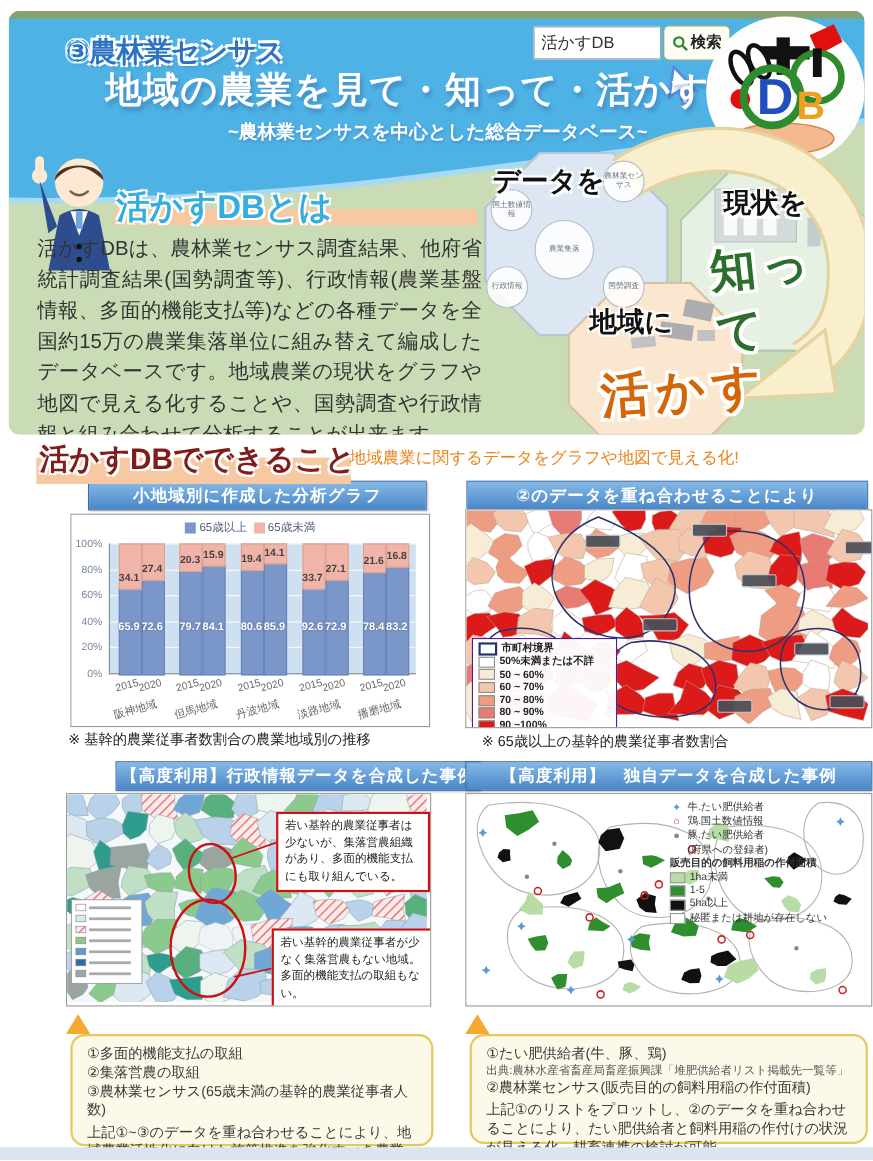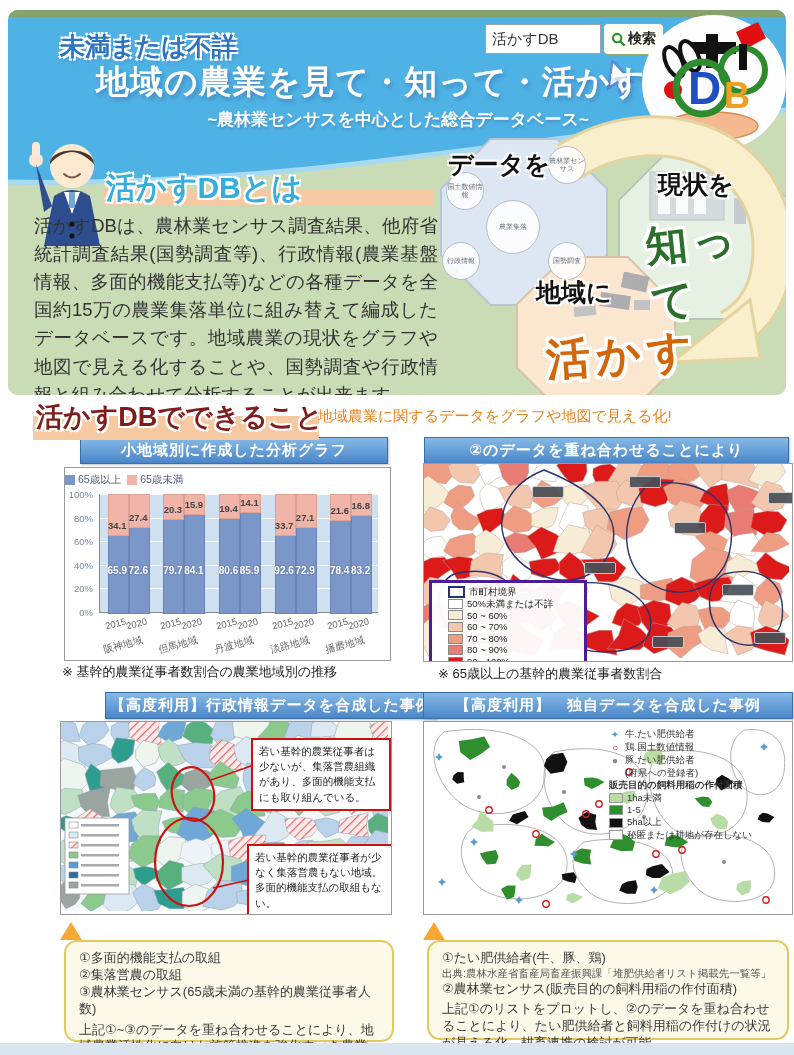"未満または不詳" div.tagline { text: 未満または不詳 -> ③農林業センサス }
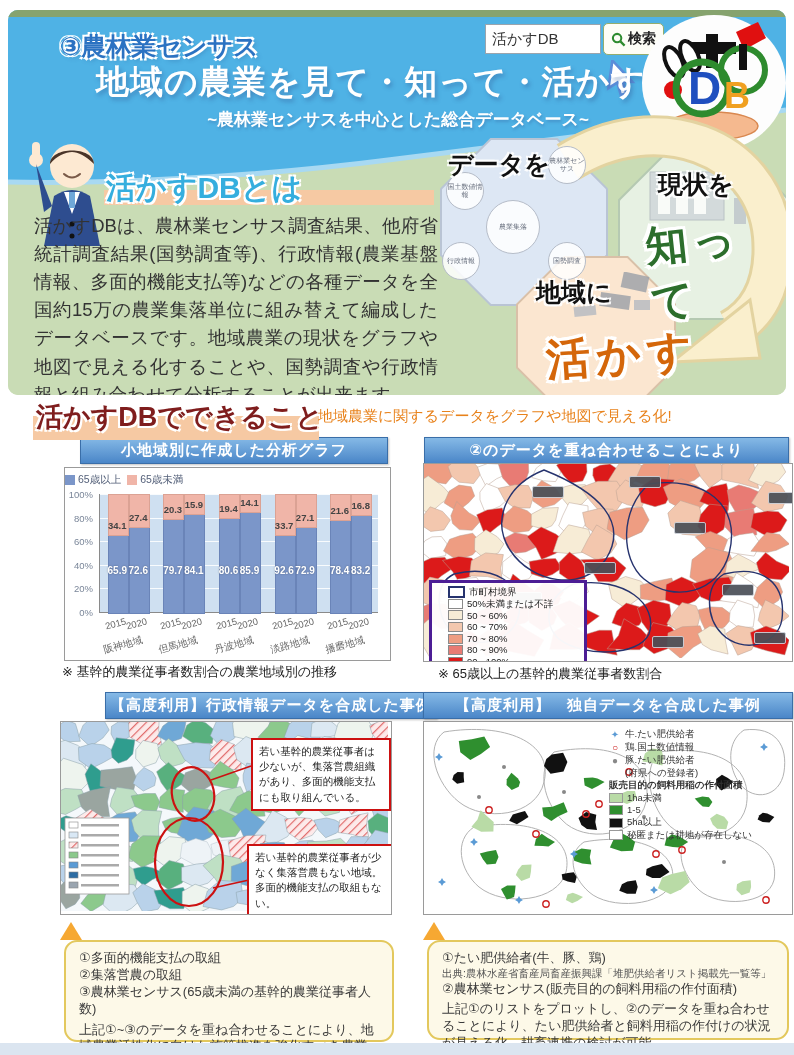"65歳以上" #chart-legend { justify-content: none -> center }
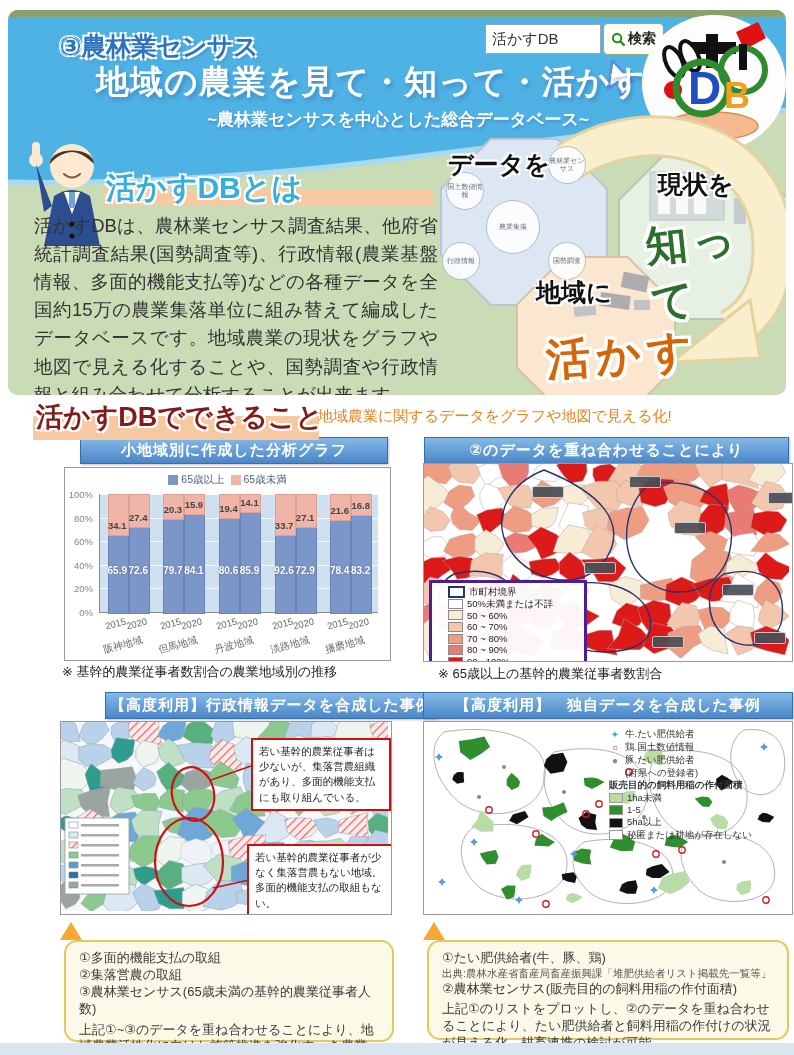"市町村境界" #map1-legend { border: 3px solid #4c1d95 -> 1px solid #4c1d95; font-weight: none -> bold; padding: 3px 16px -> 3px 5px }
